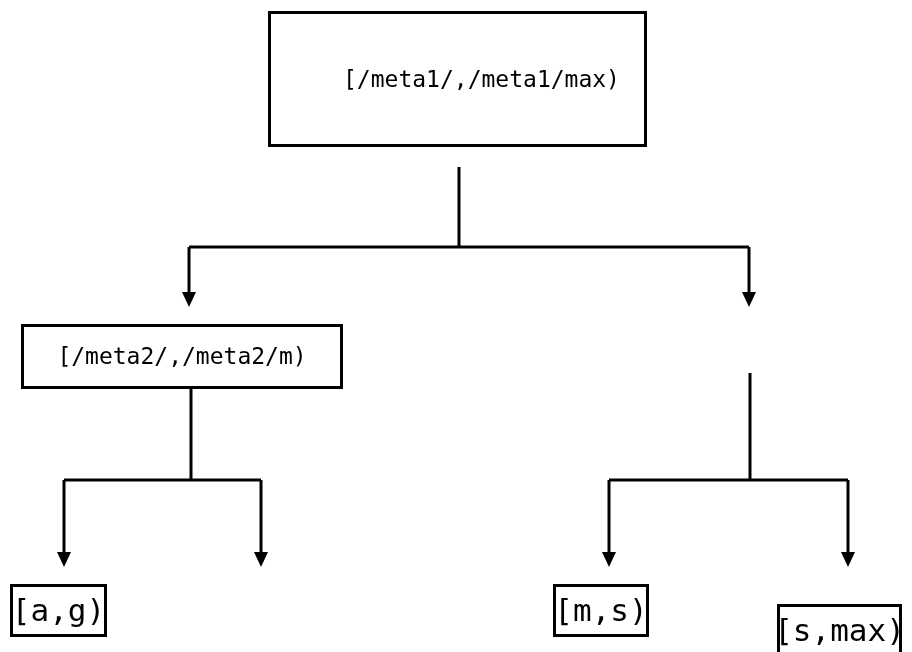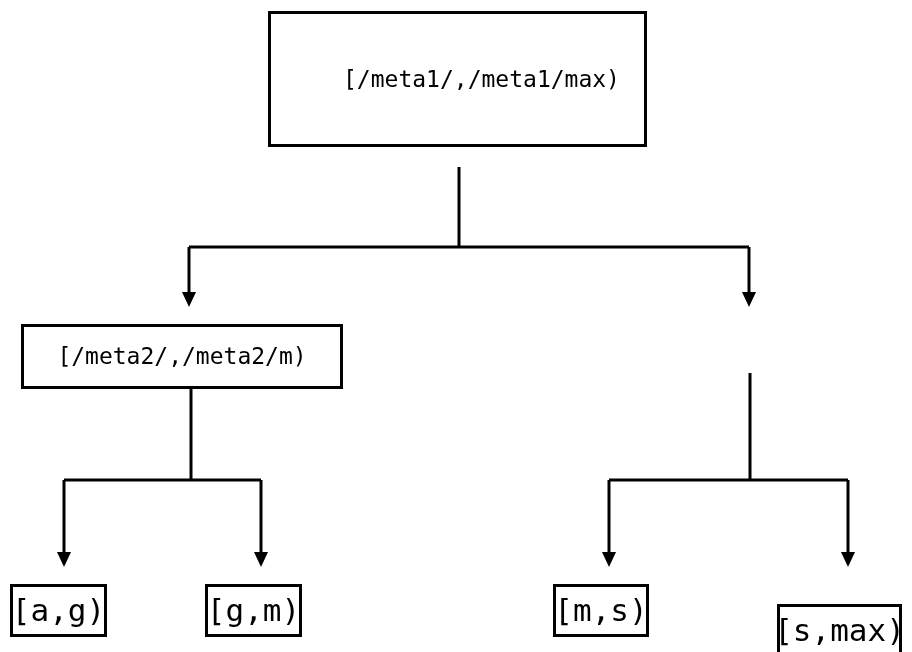"[g,m)" div.node { html: <div> <span>[g,m)</span> </div> -> none }
